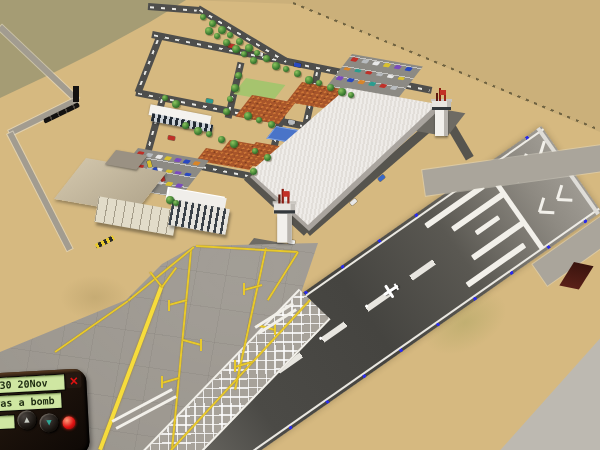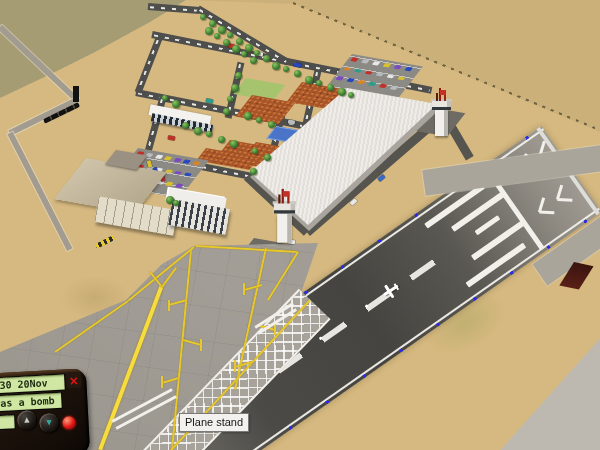"Plane stand" div { html: <div>Plane stand</div> -> none }
